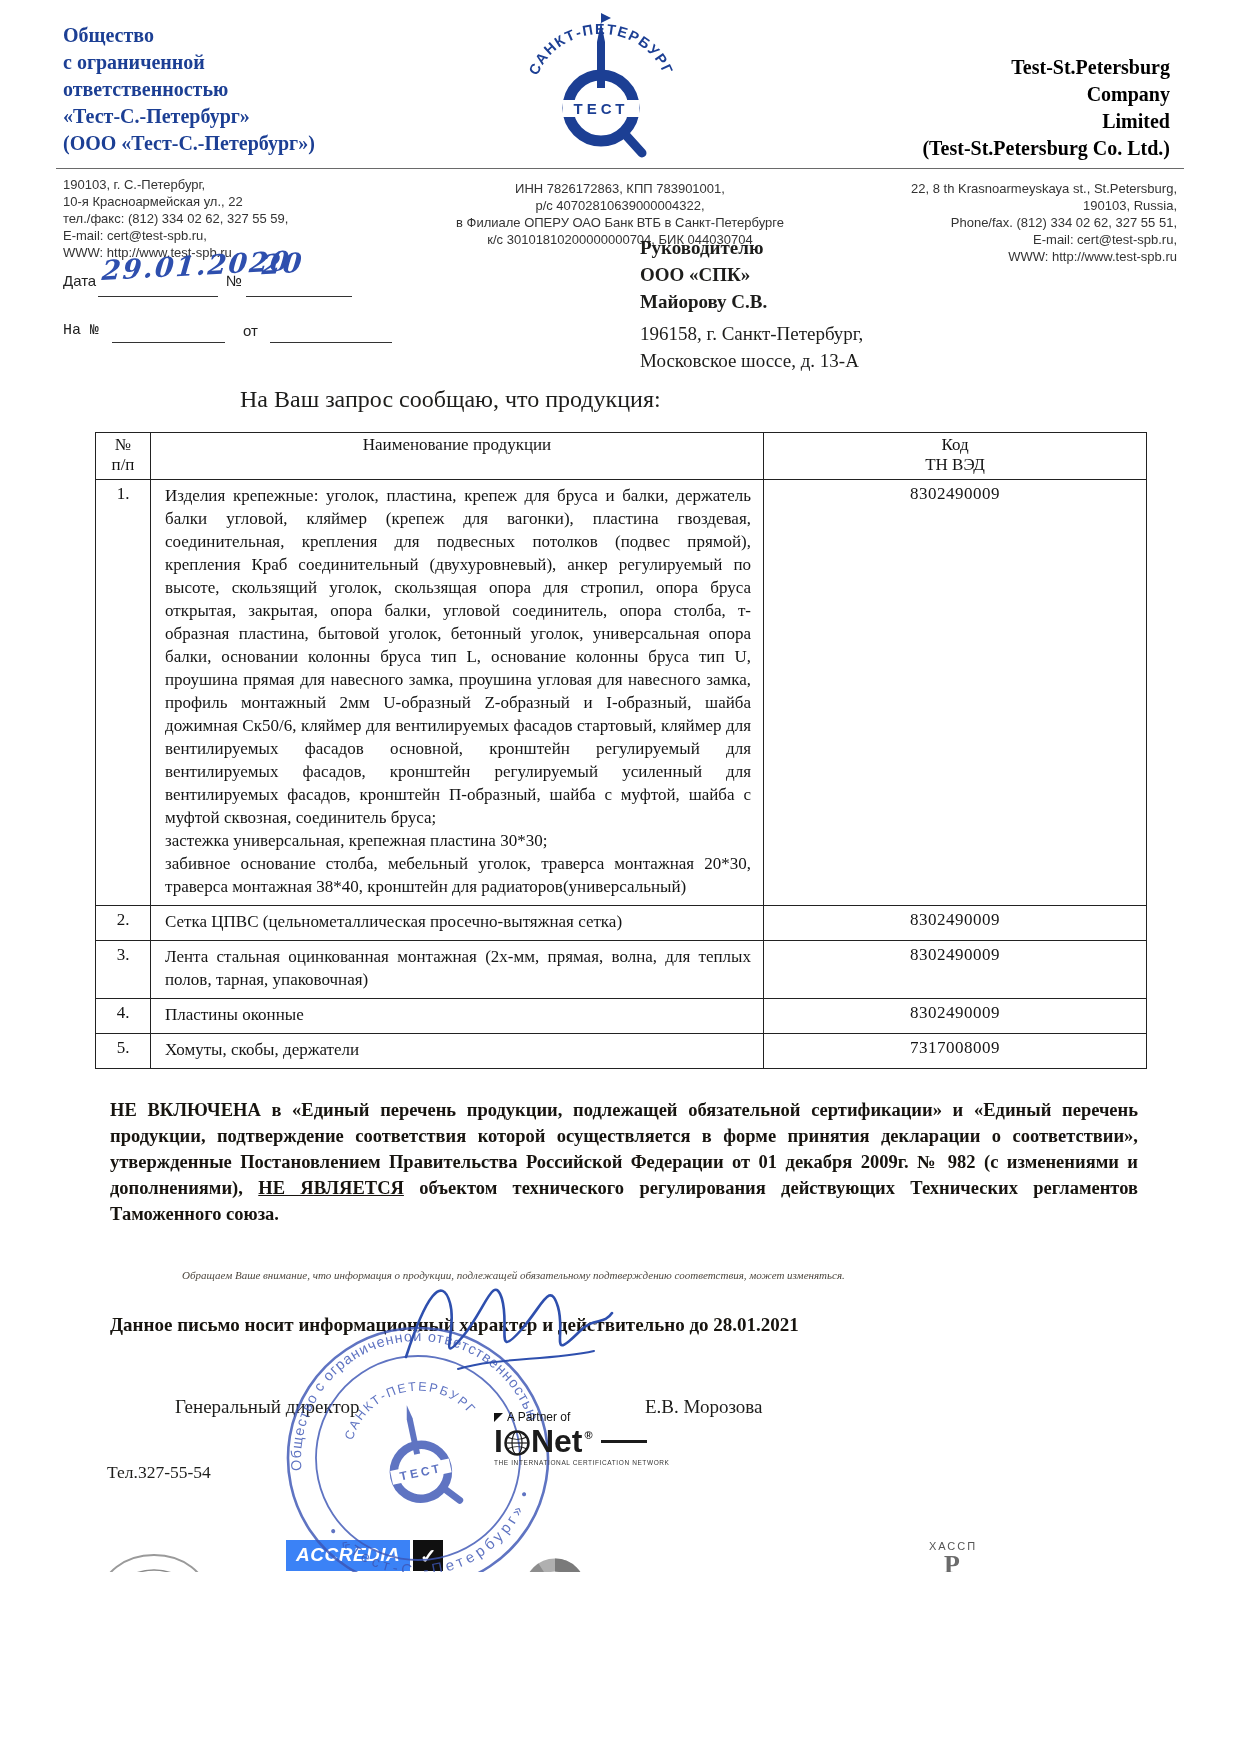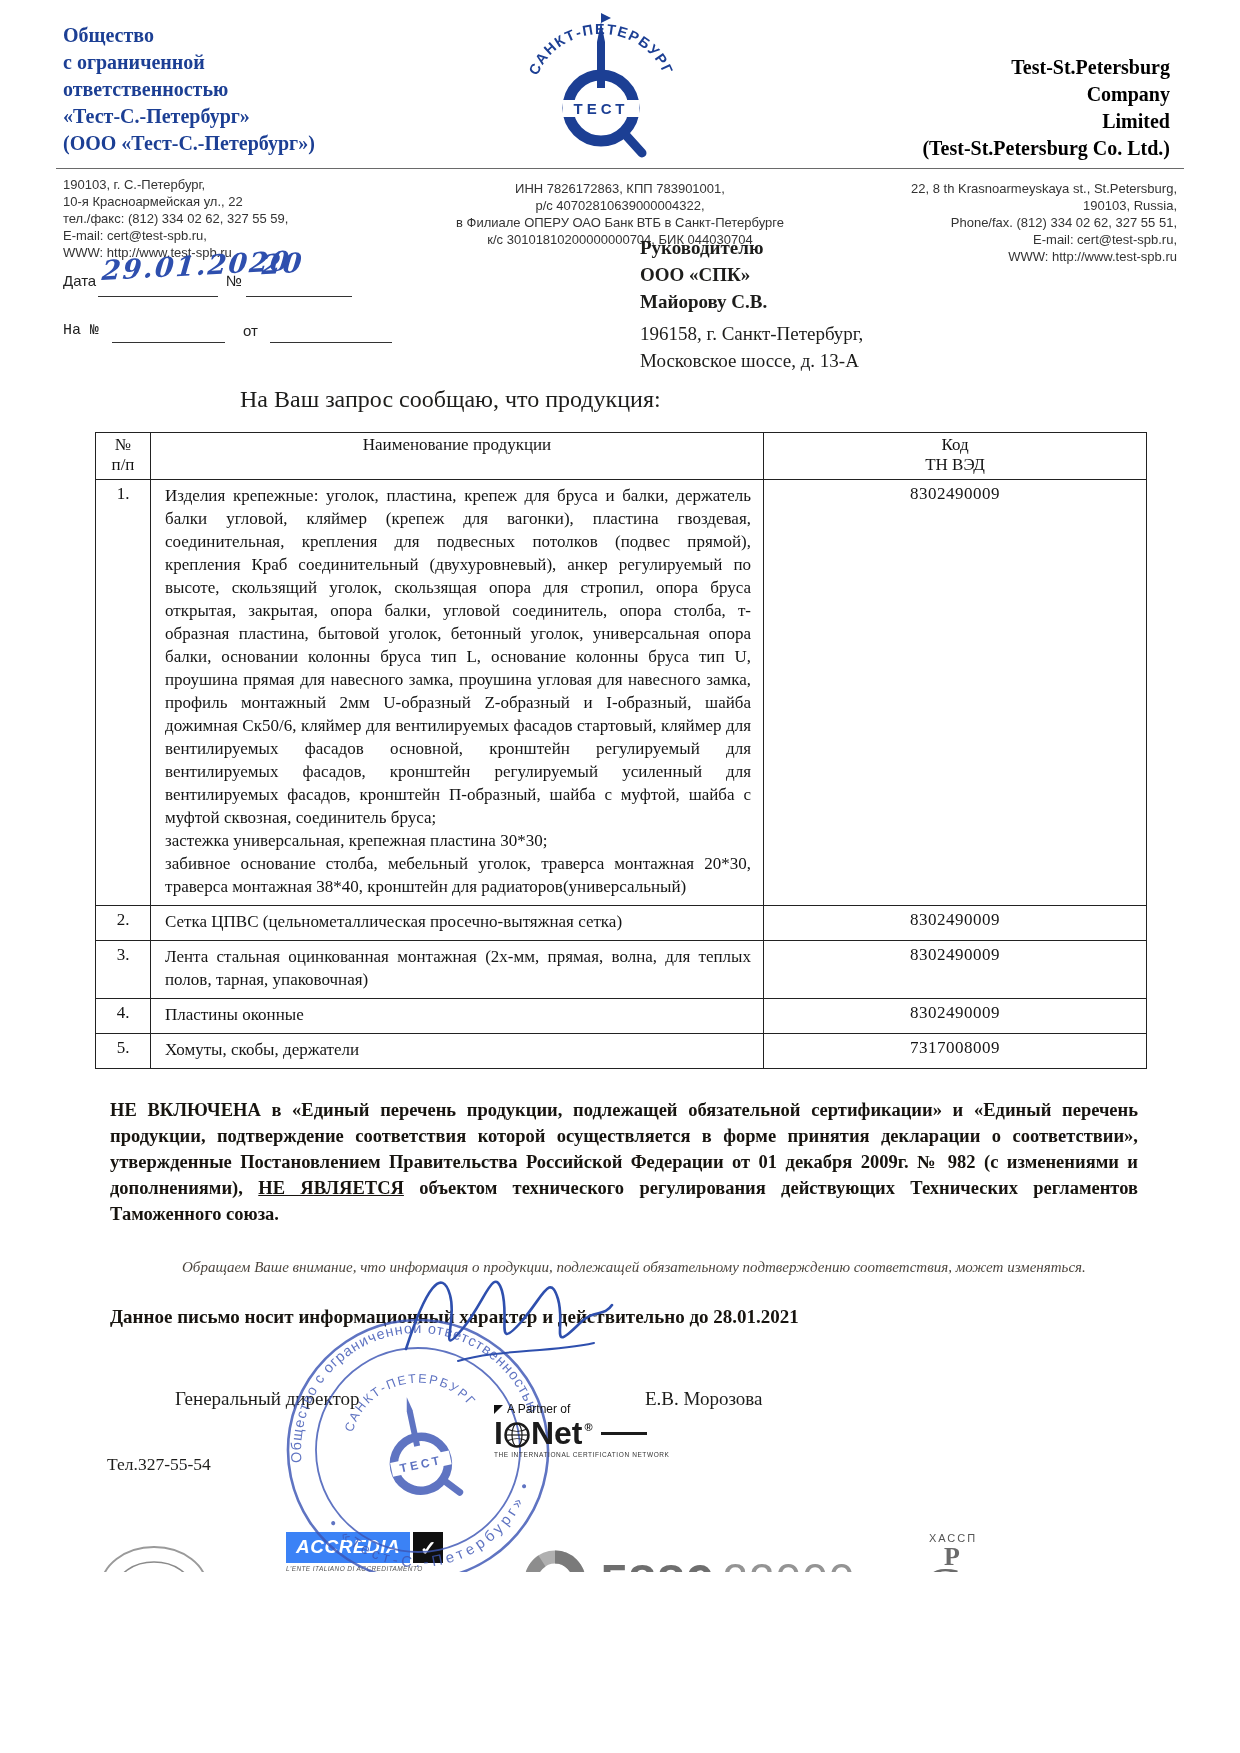"Обращаем Ваше внимание, что информация" .note-italic { font-size: 15px -> 11px; margin: 28px 118px 0 110px -> 36px 118px 0 110px }
